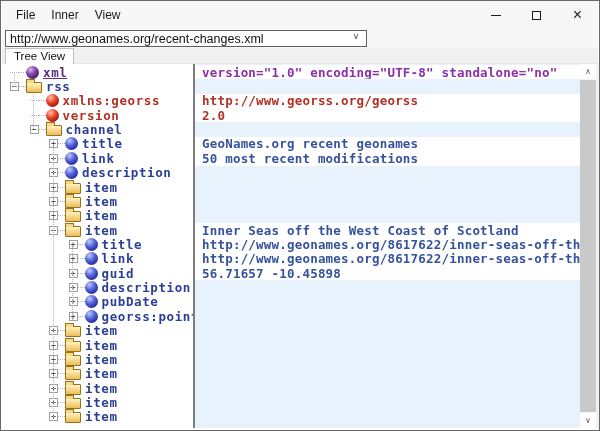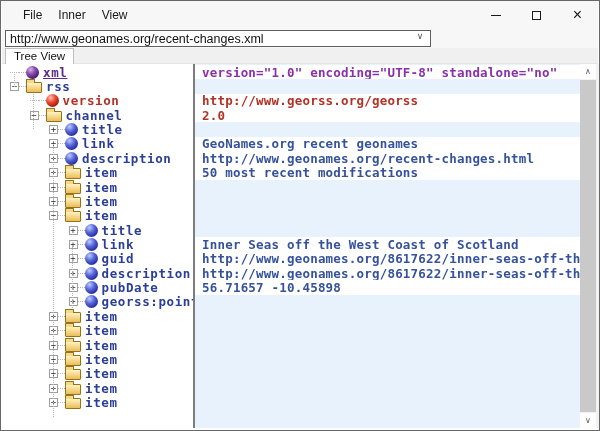"File" .menubar { padding-left: 13px -> 6px }
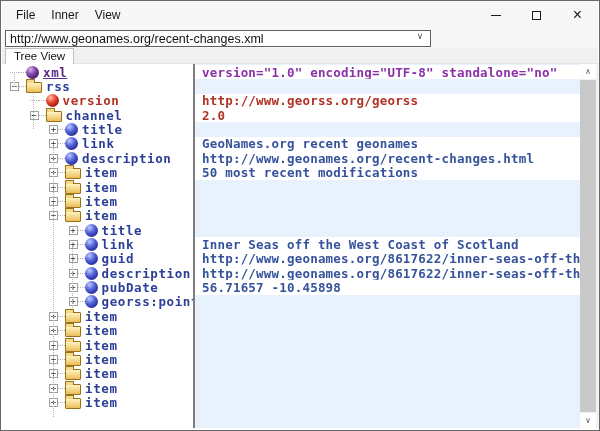"http://www.geonames.org/recent-changes.x" .combobox { width: 426px -> 362px }
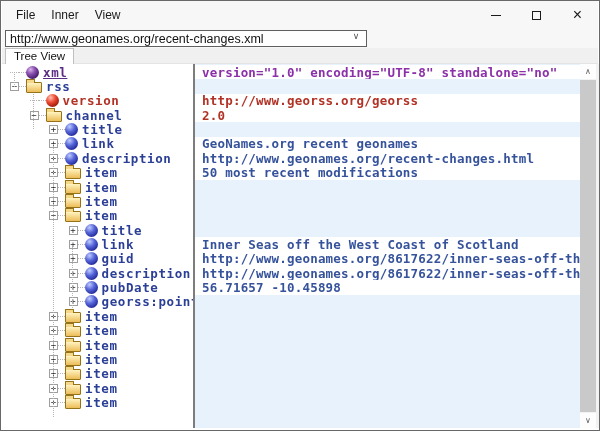"xmlns:georss" div.tree-row { html: none -> <div> <span></span> <span></span> <span></span> <span>xmlns:georss</span> </div> }
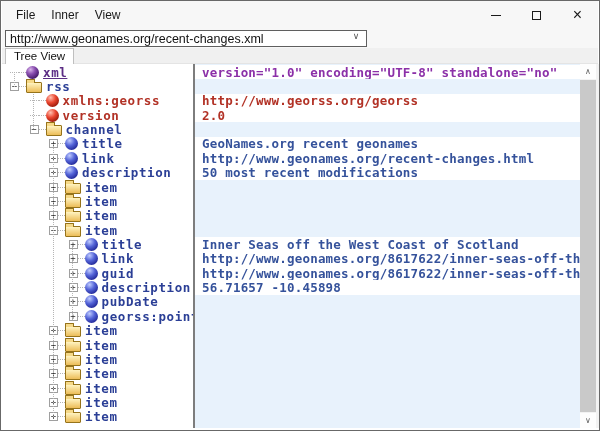"http://www.geonames.org/recent-changes.h" div.value-row { html: <div> <span>http://www.geonames.org/recent-changes.html</span> </div> -> none }
